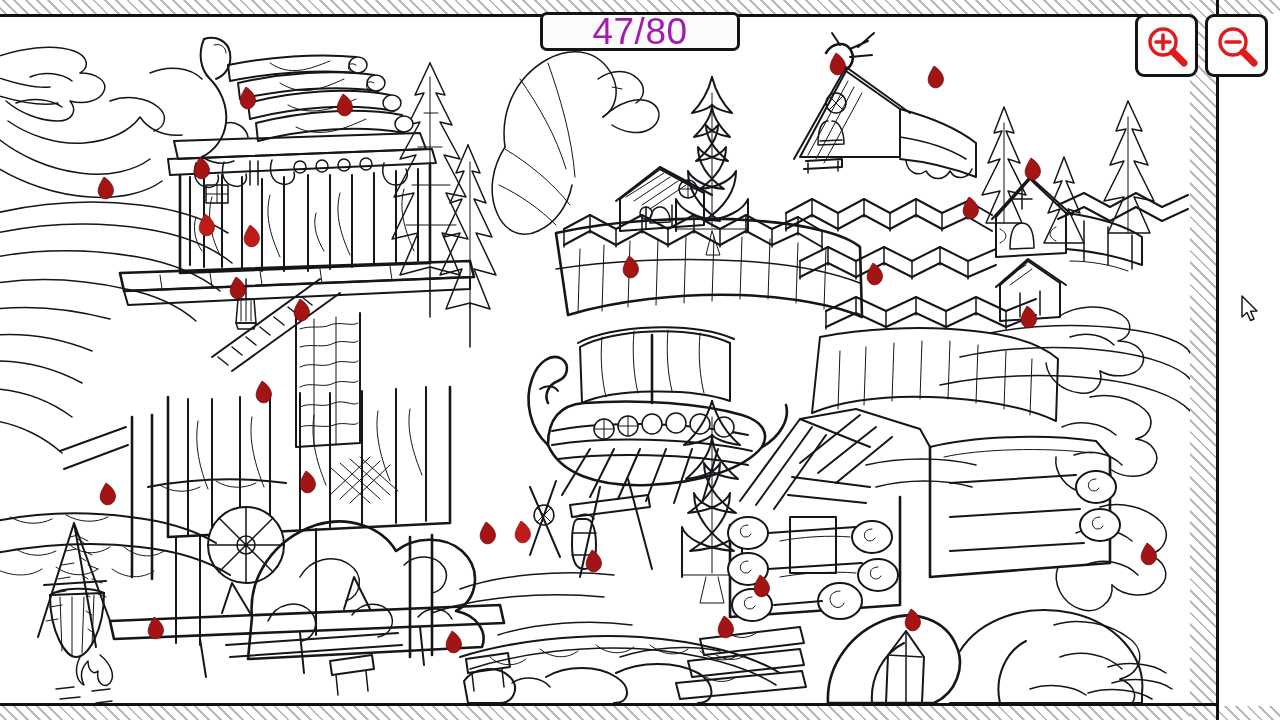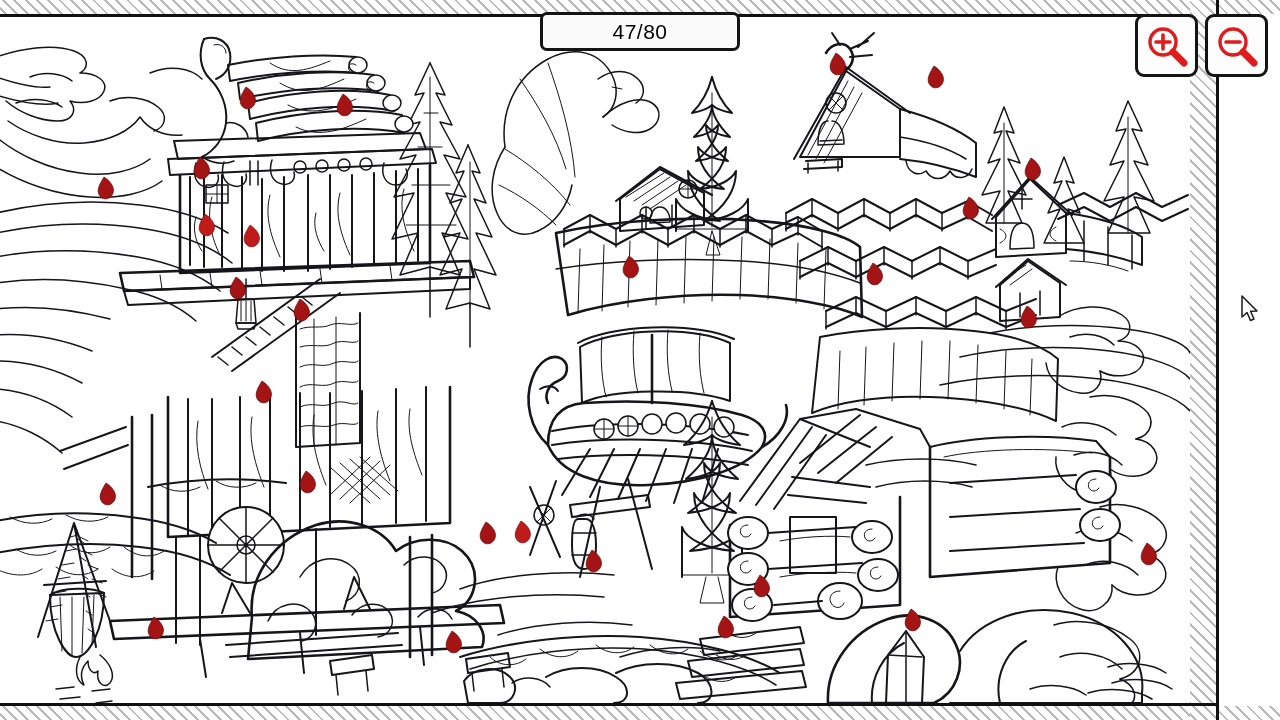"47/80" #counter span { color: #000000 -> #a21caf; font-size: 21px -> 37px }
